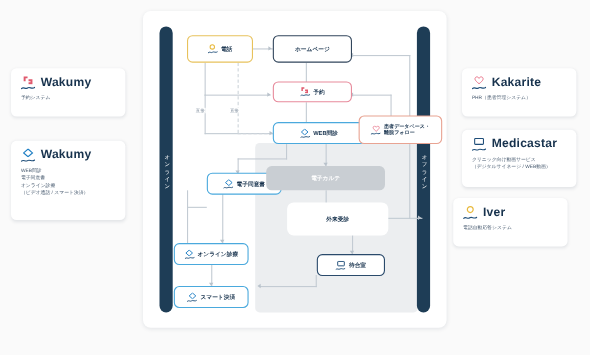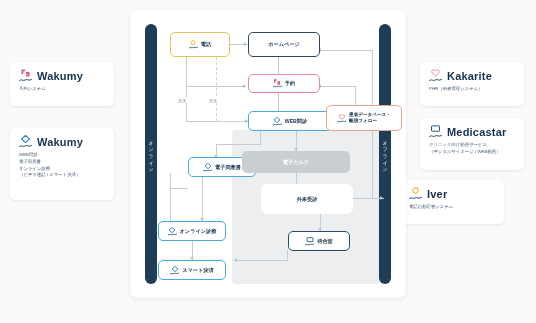"Wakumy" .card-head { align-items: center -> flex-start }
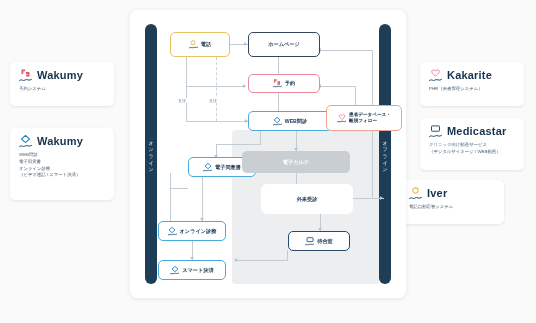"Iver" div.card { left: 400px -> 412px }
